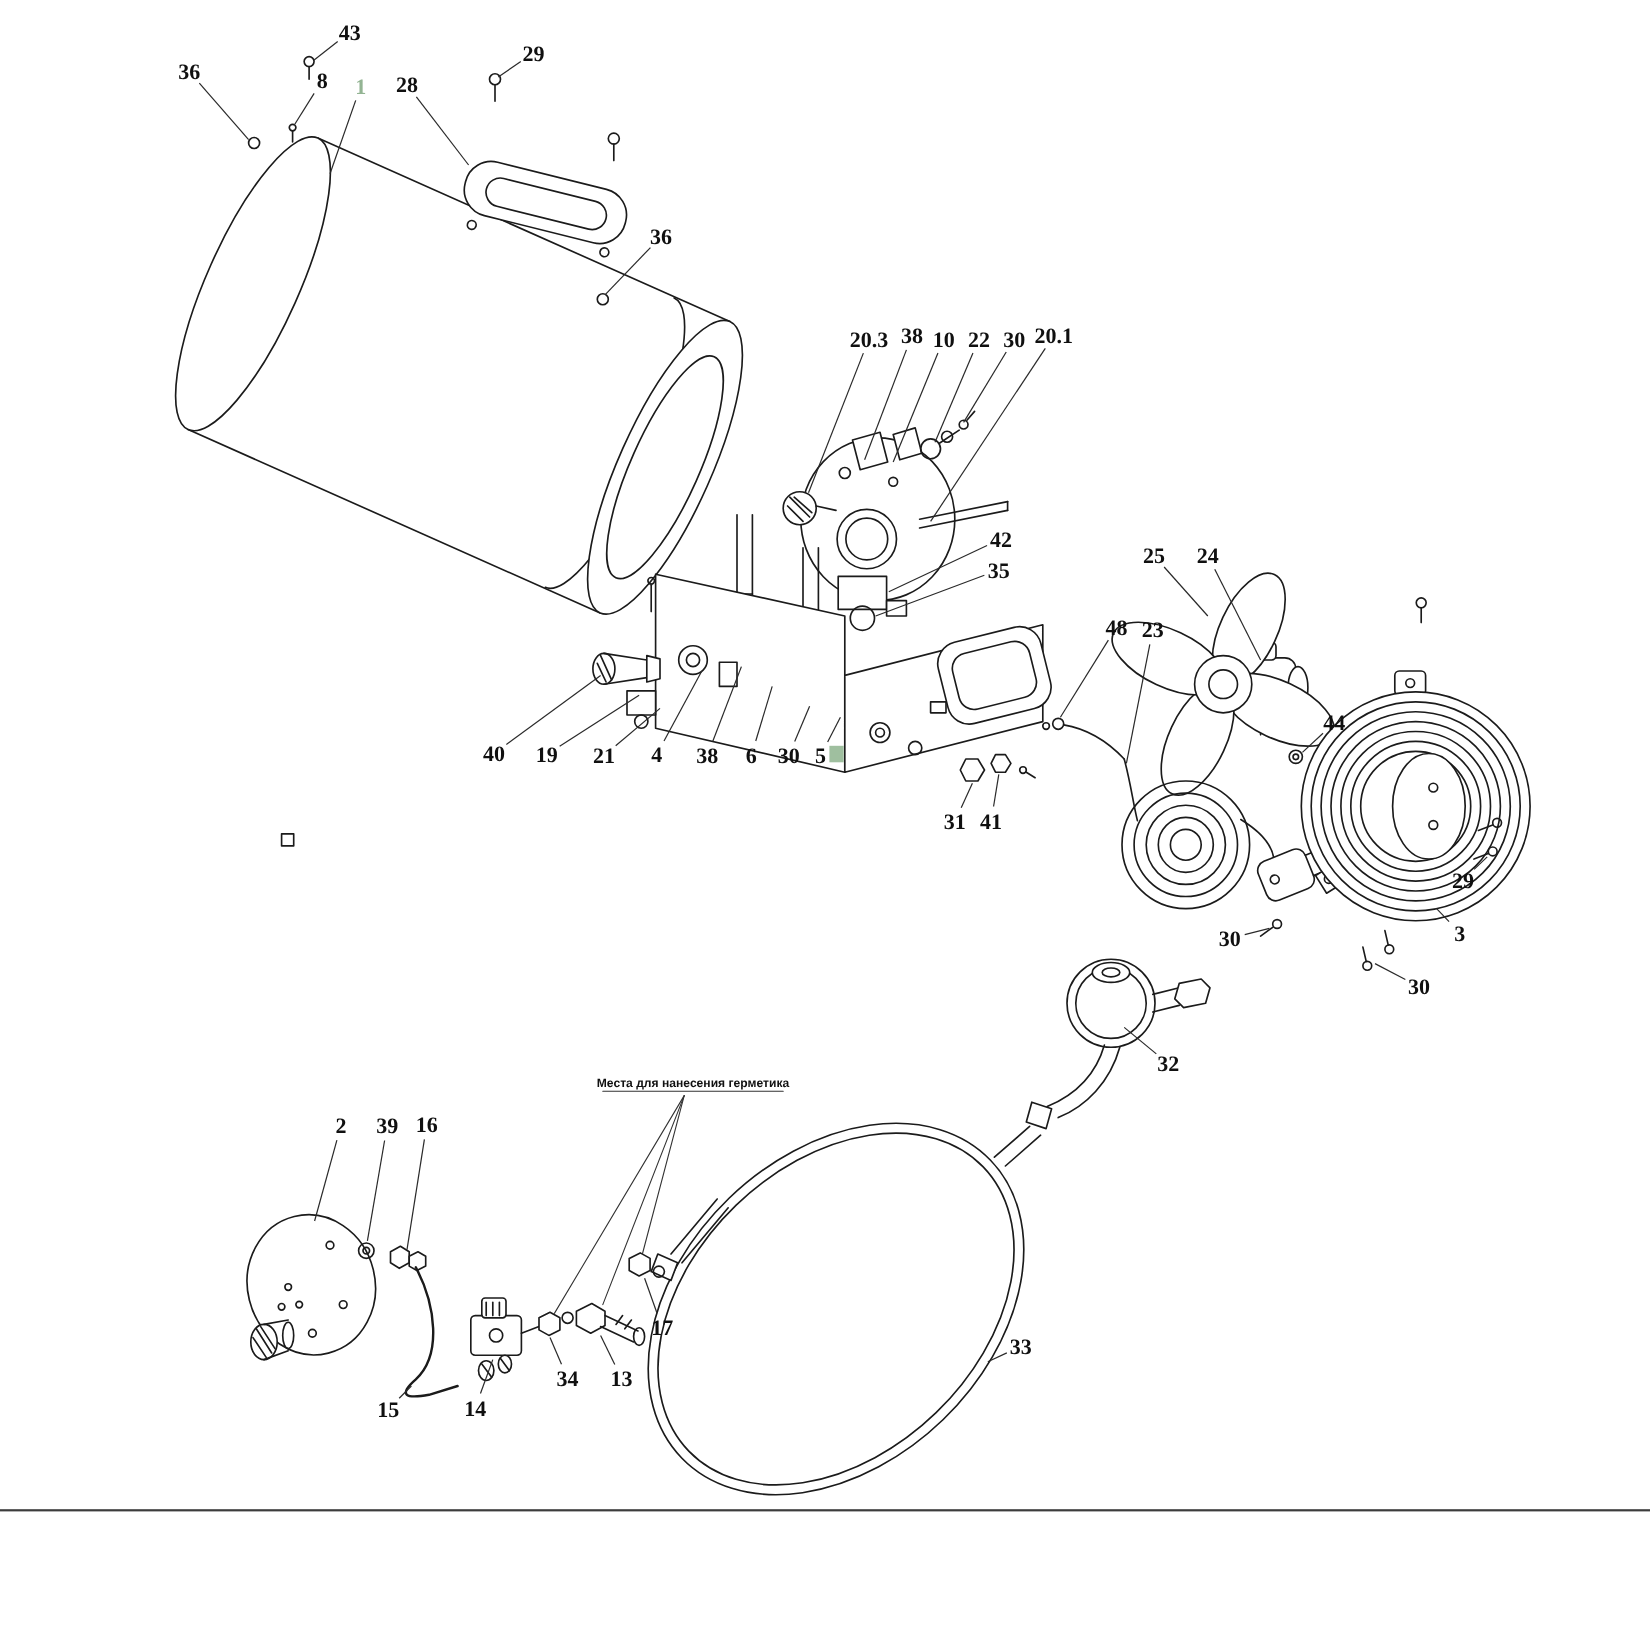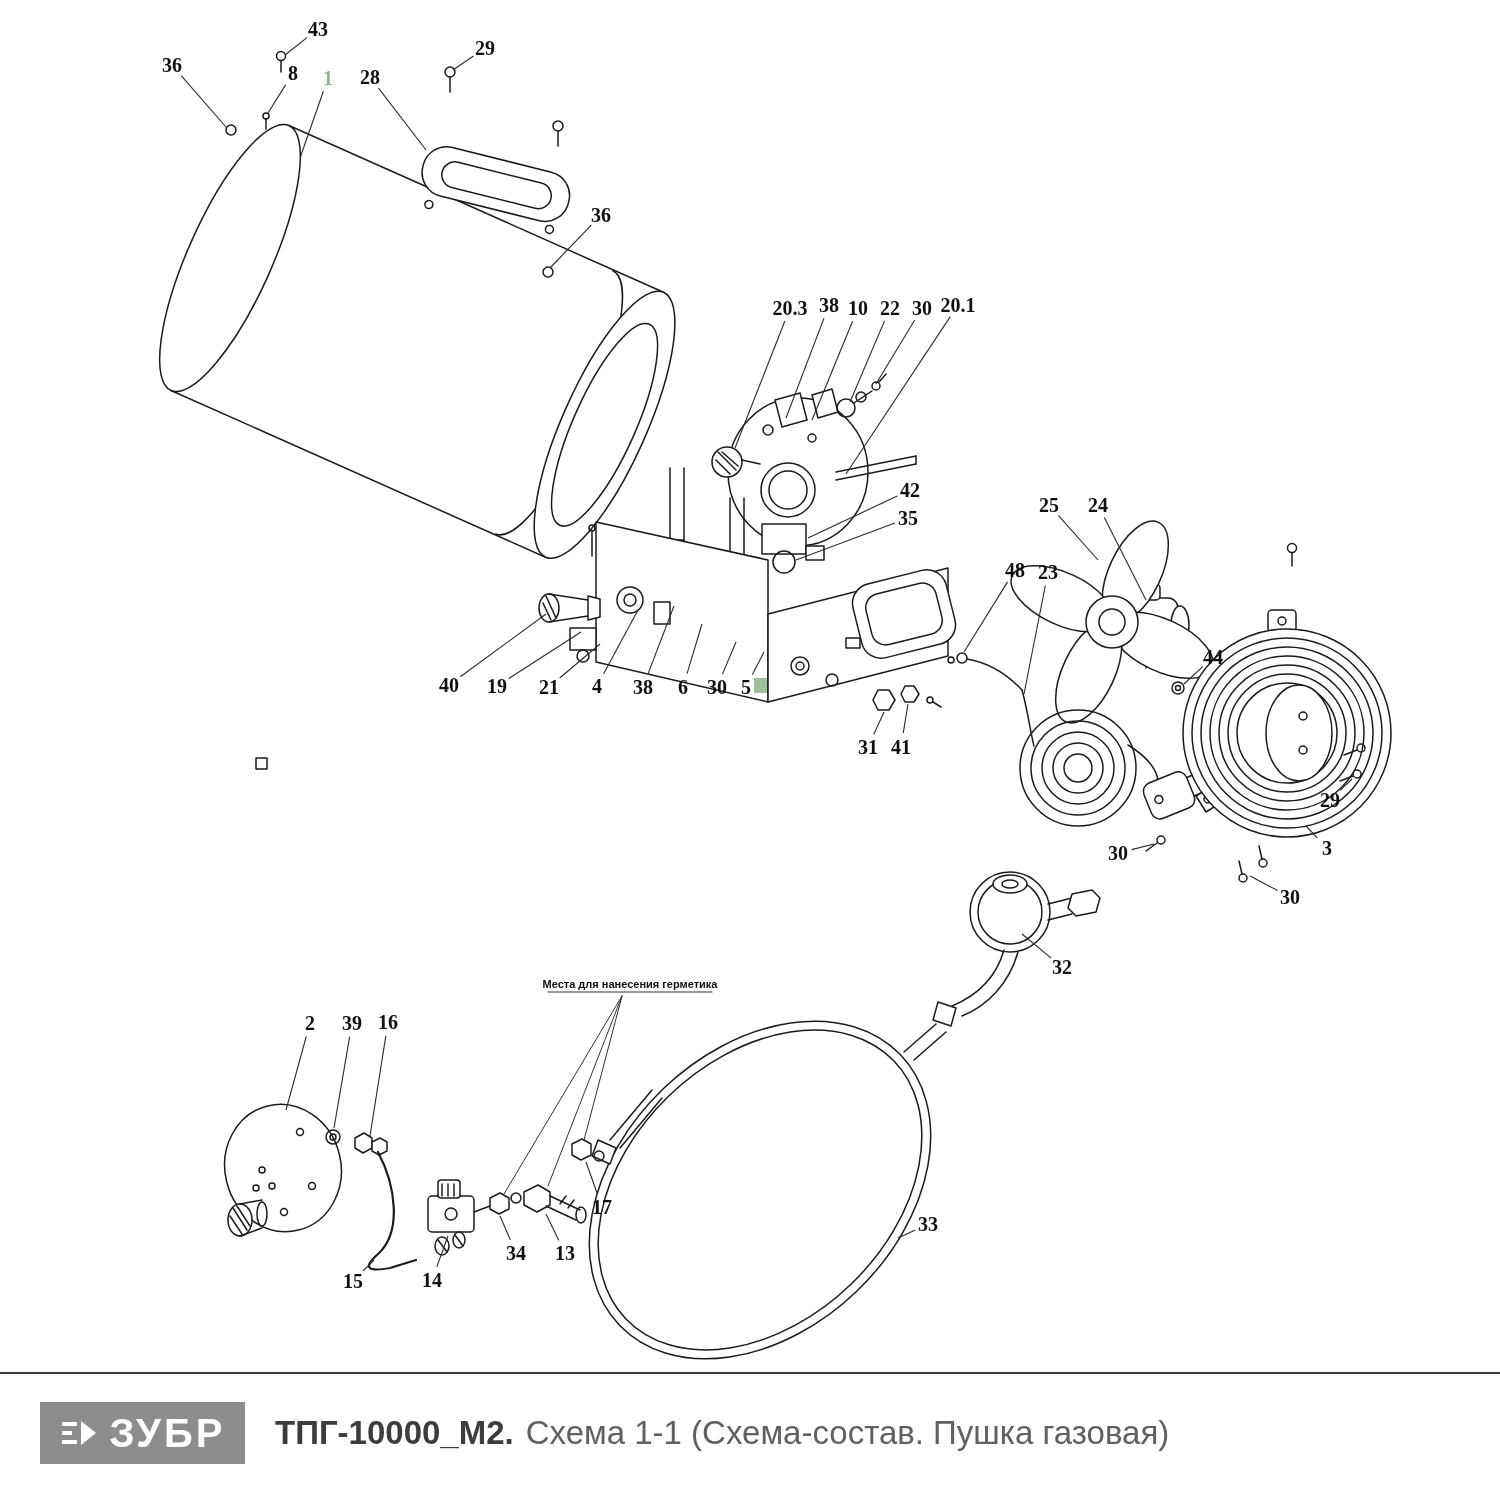"ЗУБР" div.footer { html: <div> <div> <svg> <path></path> <path></path> </svg> <span>ЗУБР</span> </div> <div> <span>ТПГ-10000_М2.</span><span>Схема 1-1 (Схема-состав. Пушка газовая)</span> </div> </div> -> none }
